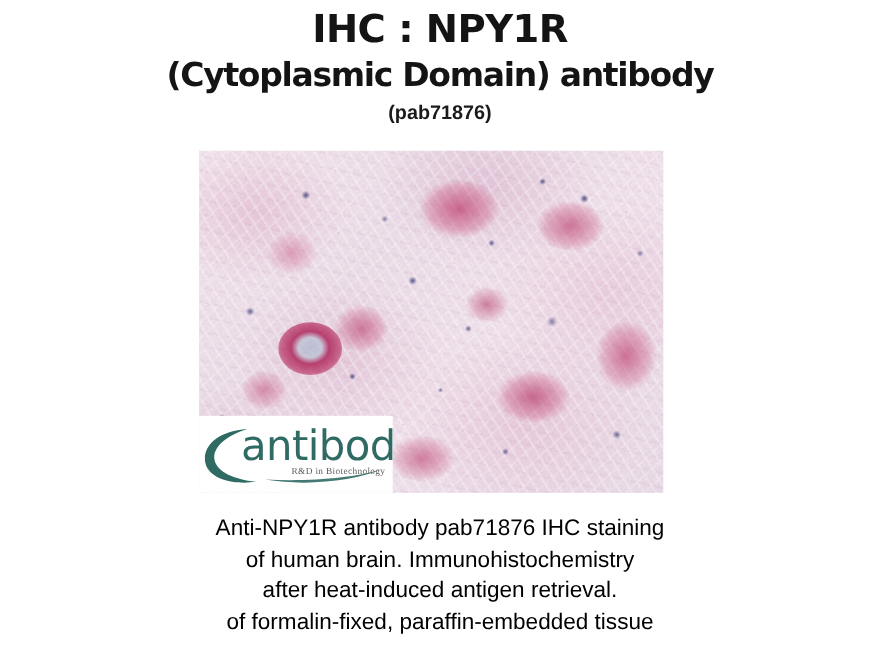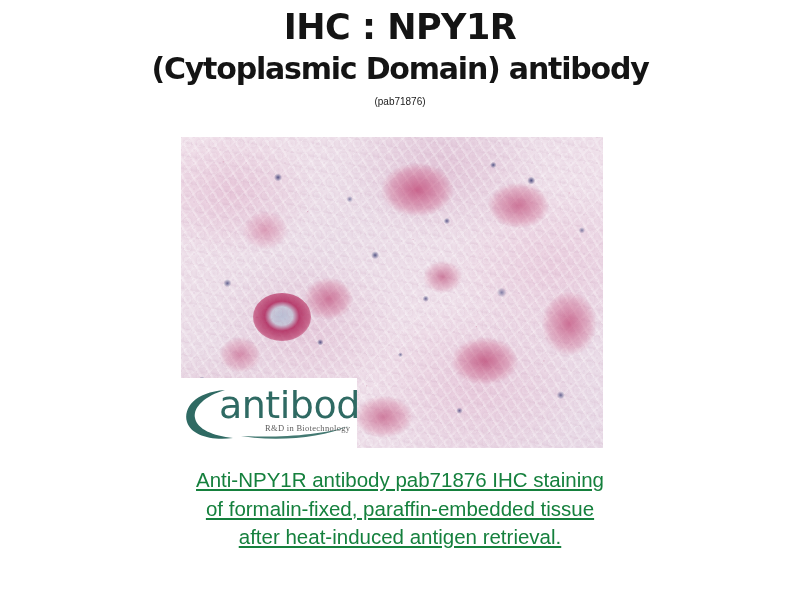"(pab71876)" .title-sub { font-size: 10px -> 18px; font-weight: normal -> bold }
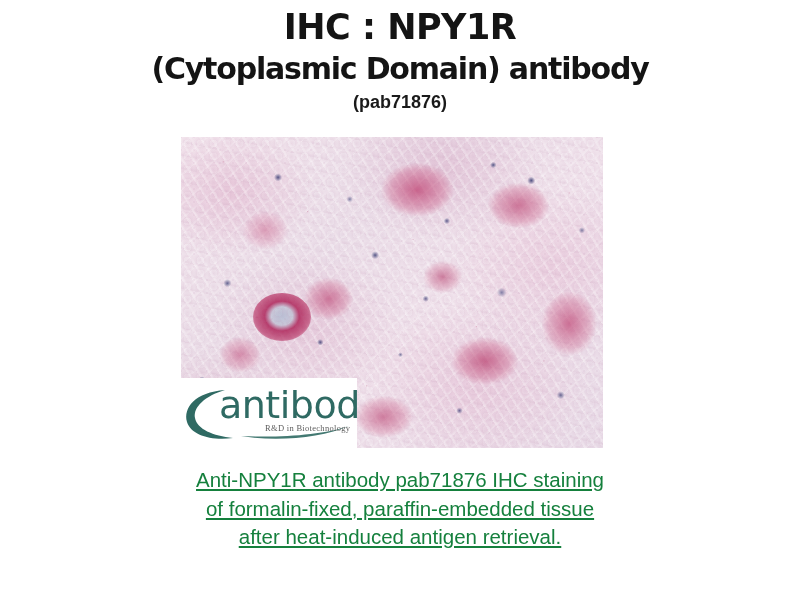"Anti-NPY1R antibody pab71876 IHC" .caption { color: #15803d -> #000000; text-decoration: underline -> none }
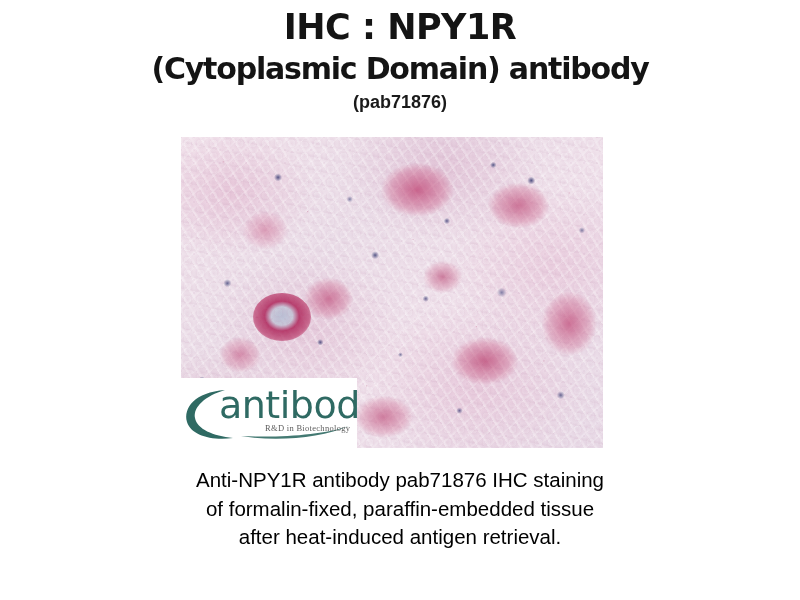"of human brain. Immunohistochemistry" span.caption-line { html: none -> <span>of human brain. Immunohistochemistry</span> }
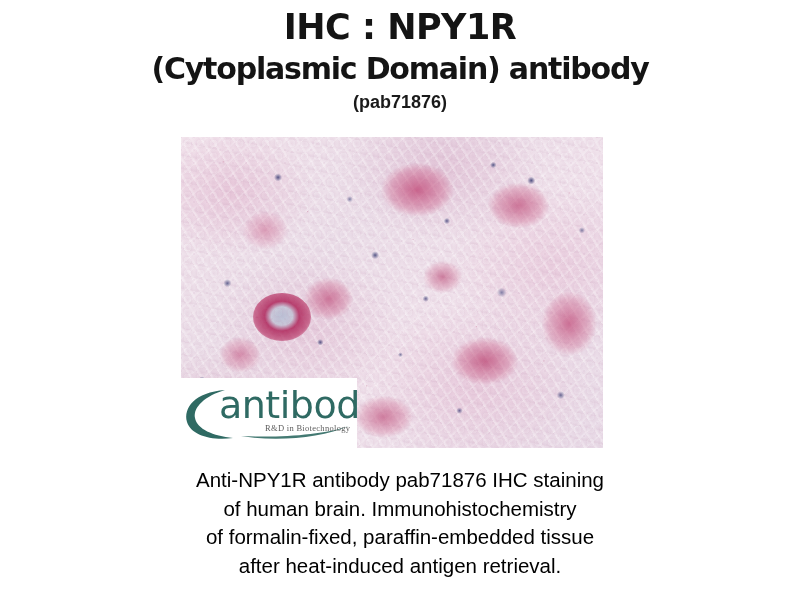"of formalin-fixed, paraffin-embedded" span.caption-line { order: before "after heat-induced antigen retrieval." -> after "after heat-induced antigen retrieval." }
